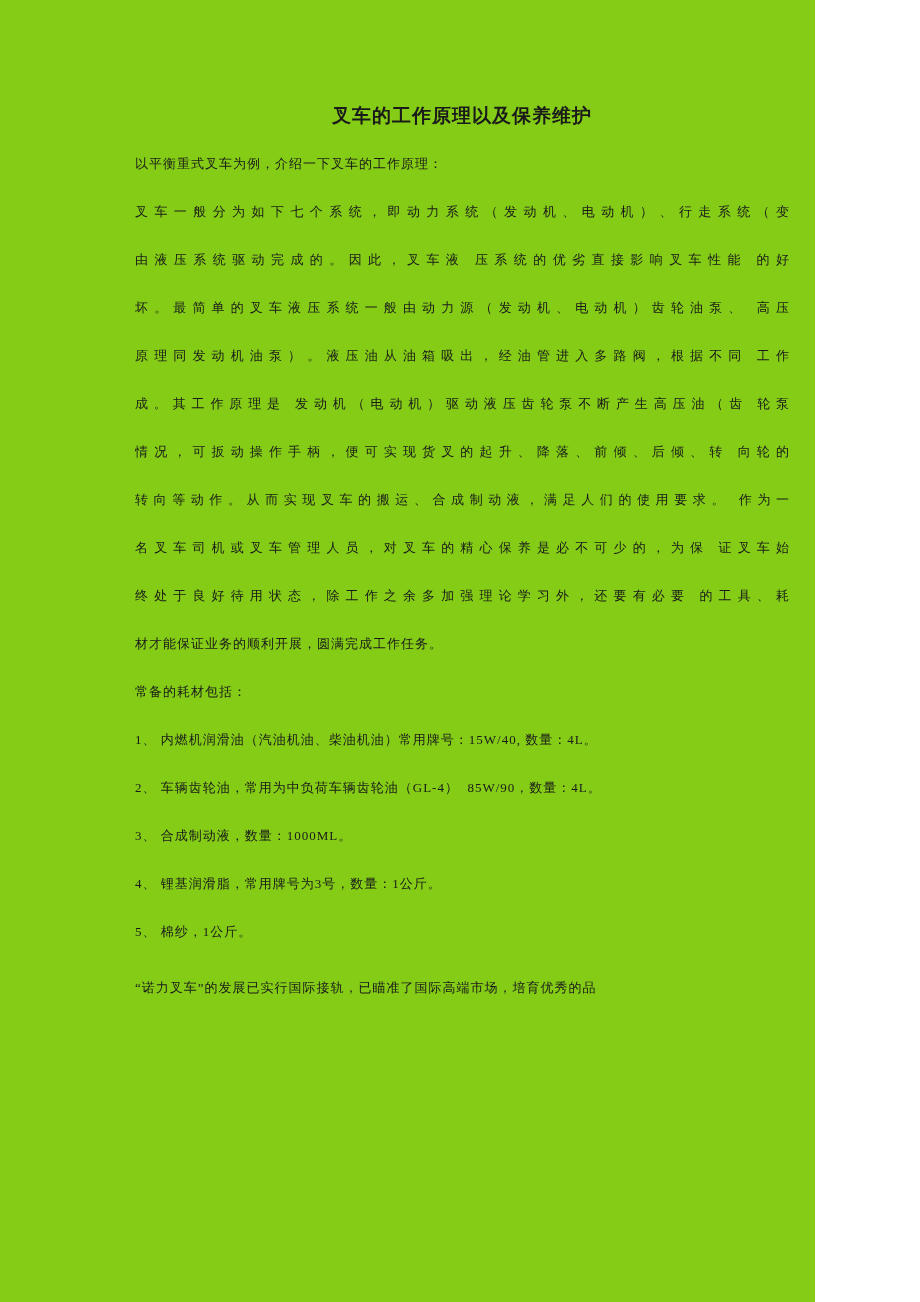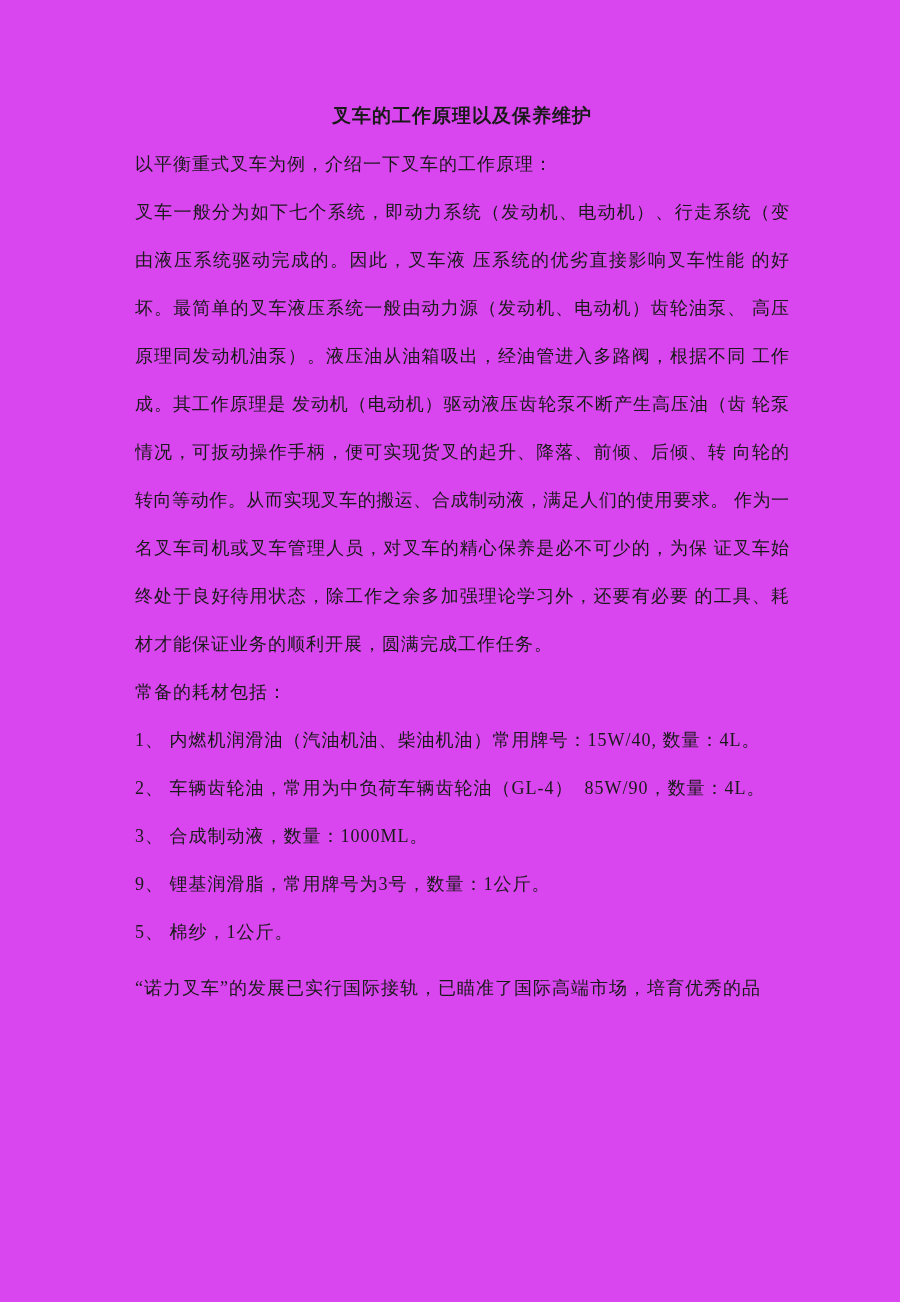"叉车的工作原理以及保养维护" .page { background: #d946ef -> #84cc16; width: 900px -> 815px }
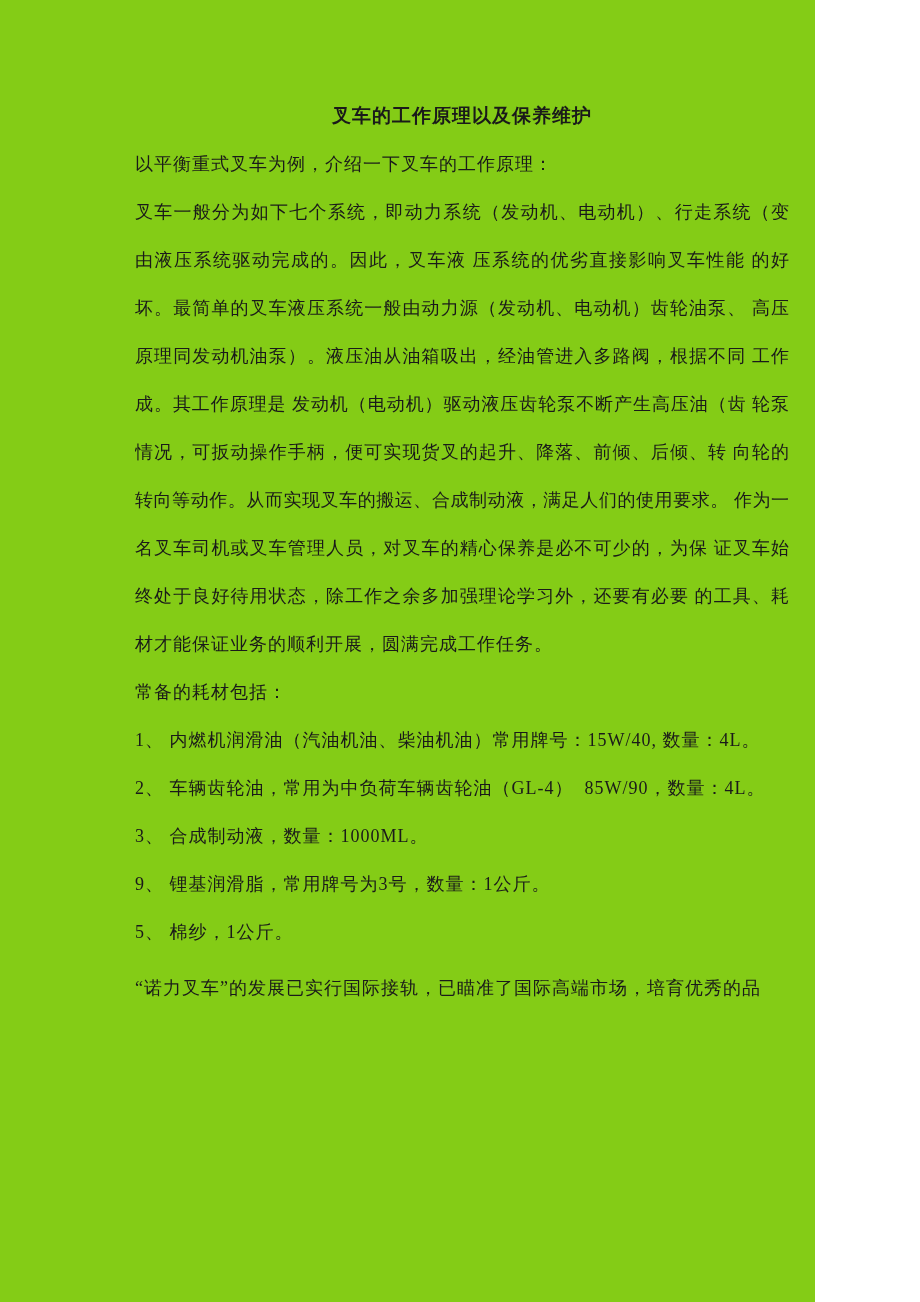"以平衡重式叉车为例，介绍一下叉车的工作原理：" .line { font-size: 18px -> 13px }
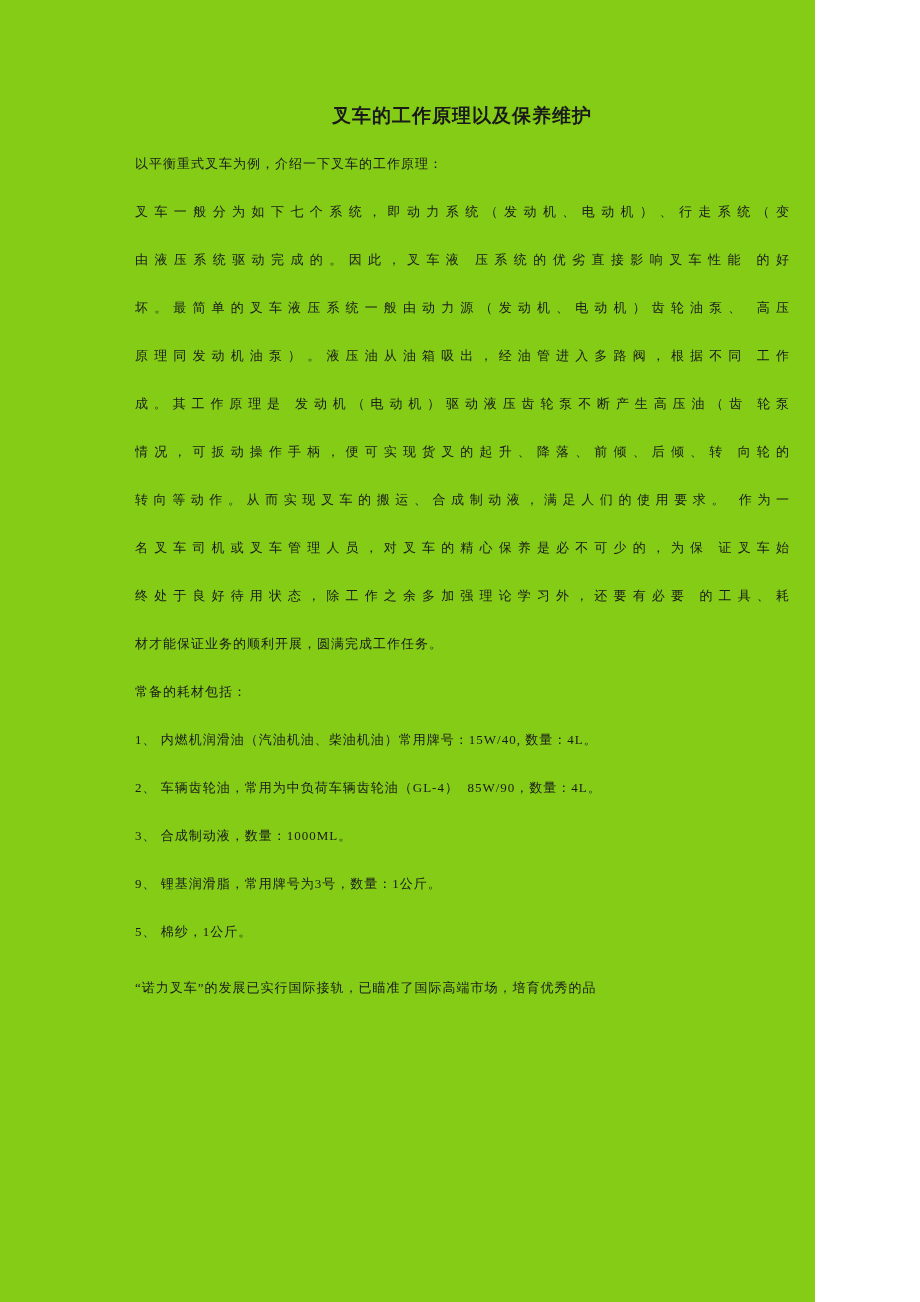"9、 锂基润滑脂，常用牌号为3号，数量：1公斤。" div.line { text: 9 -> 4 }
